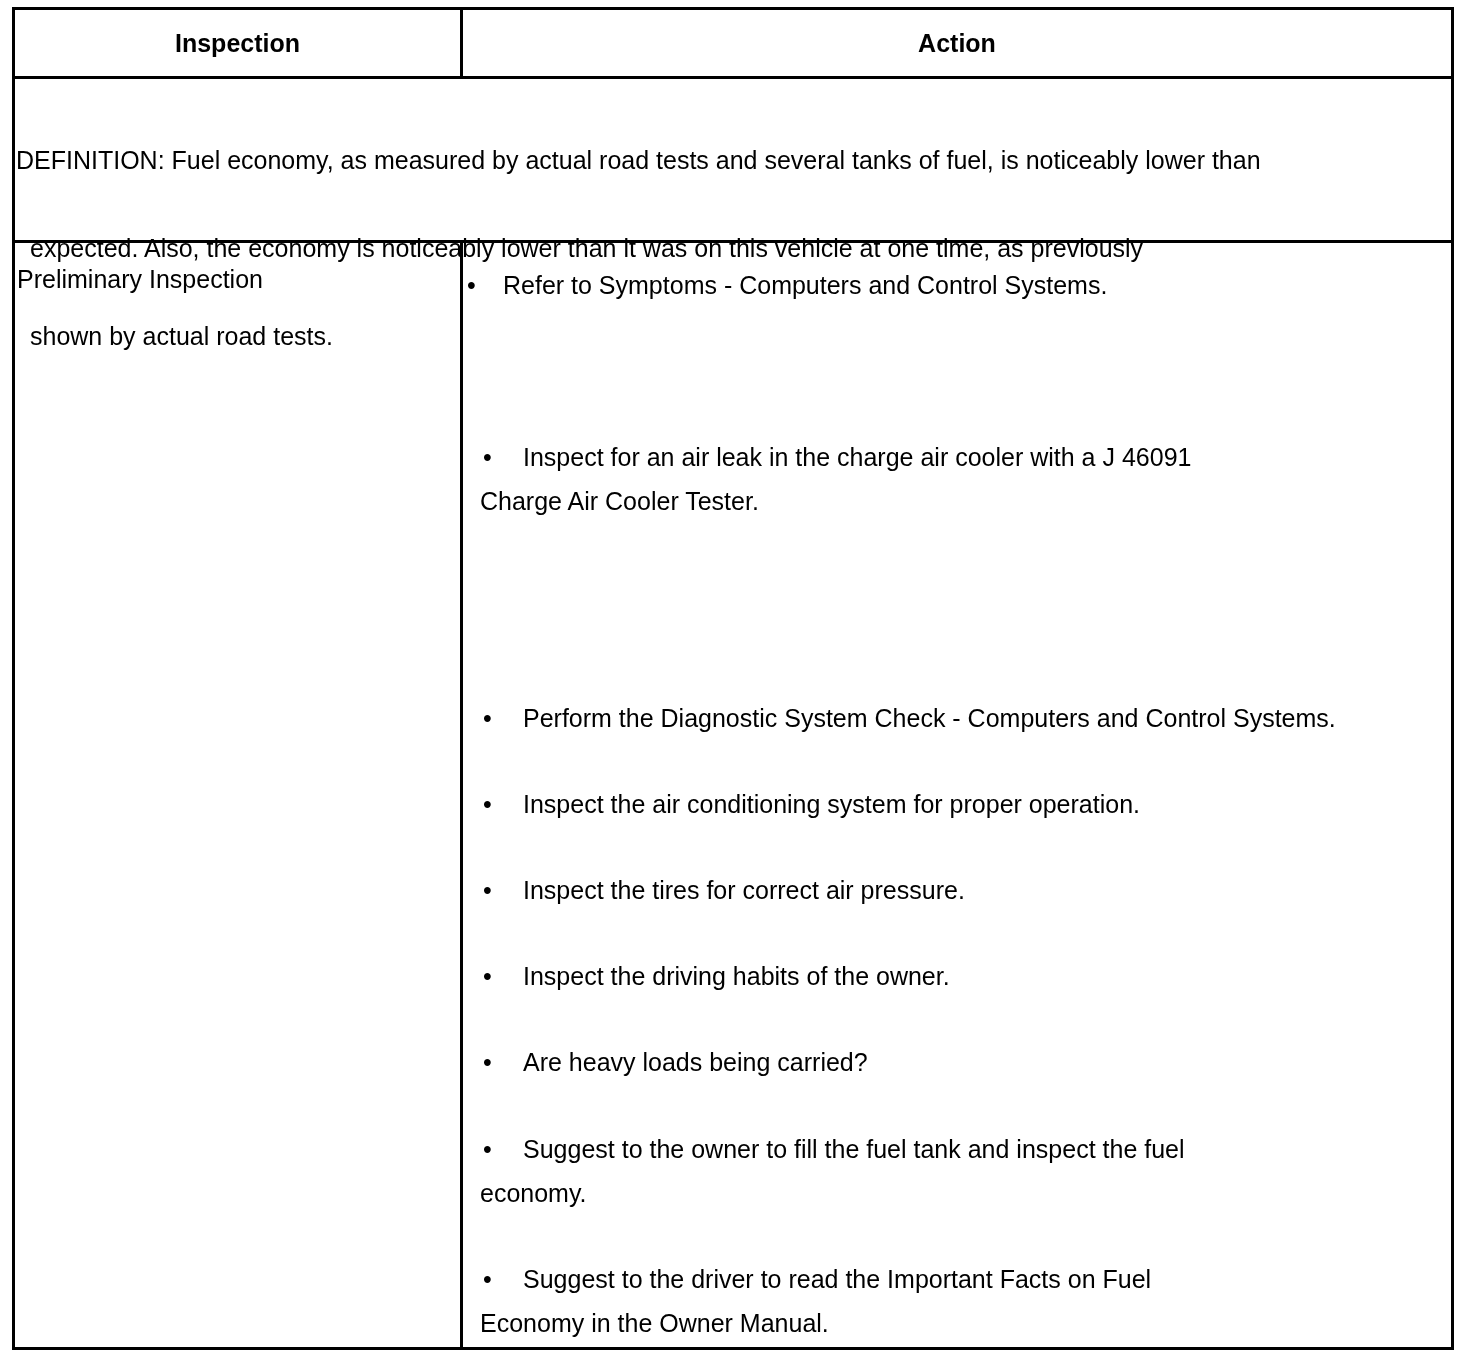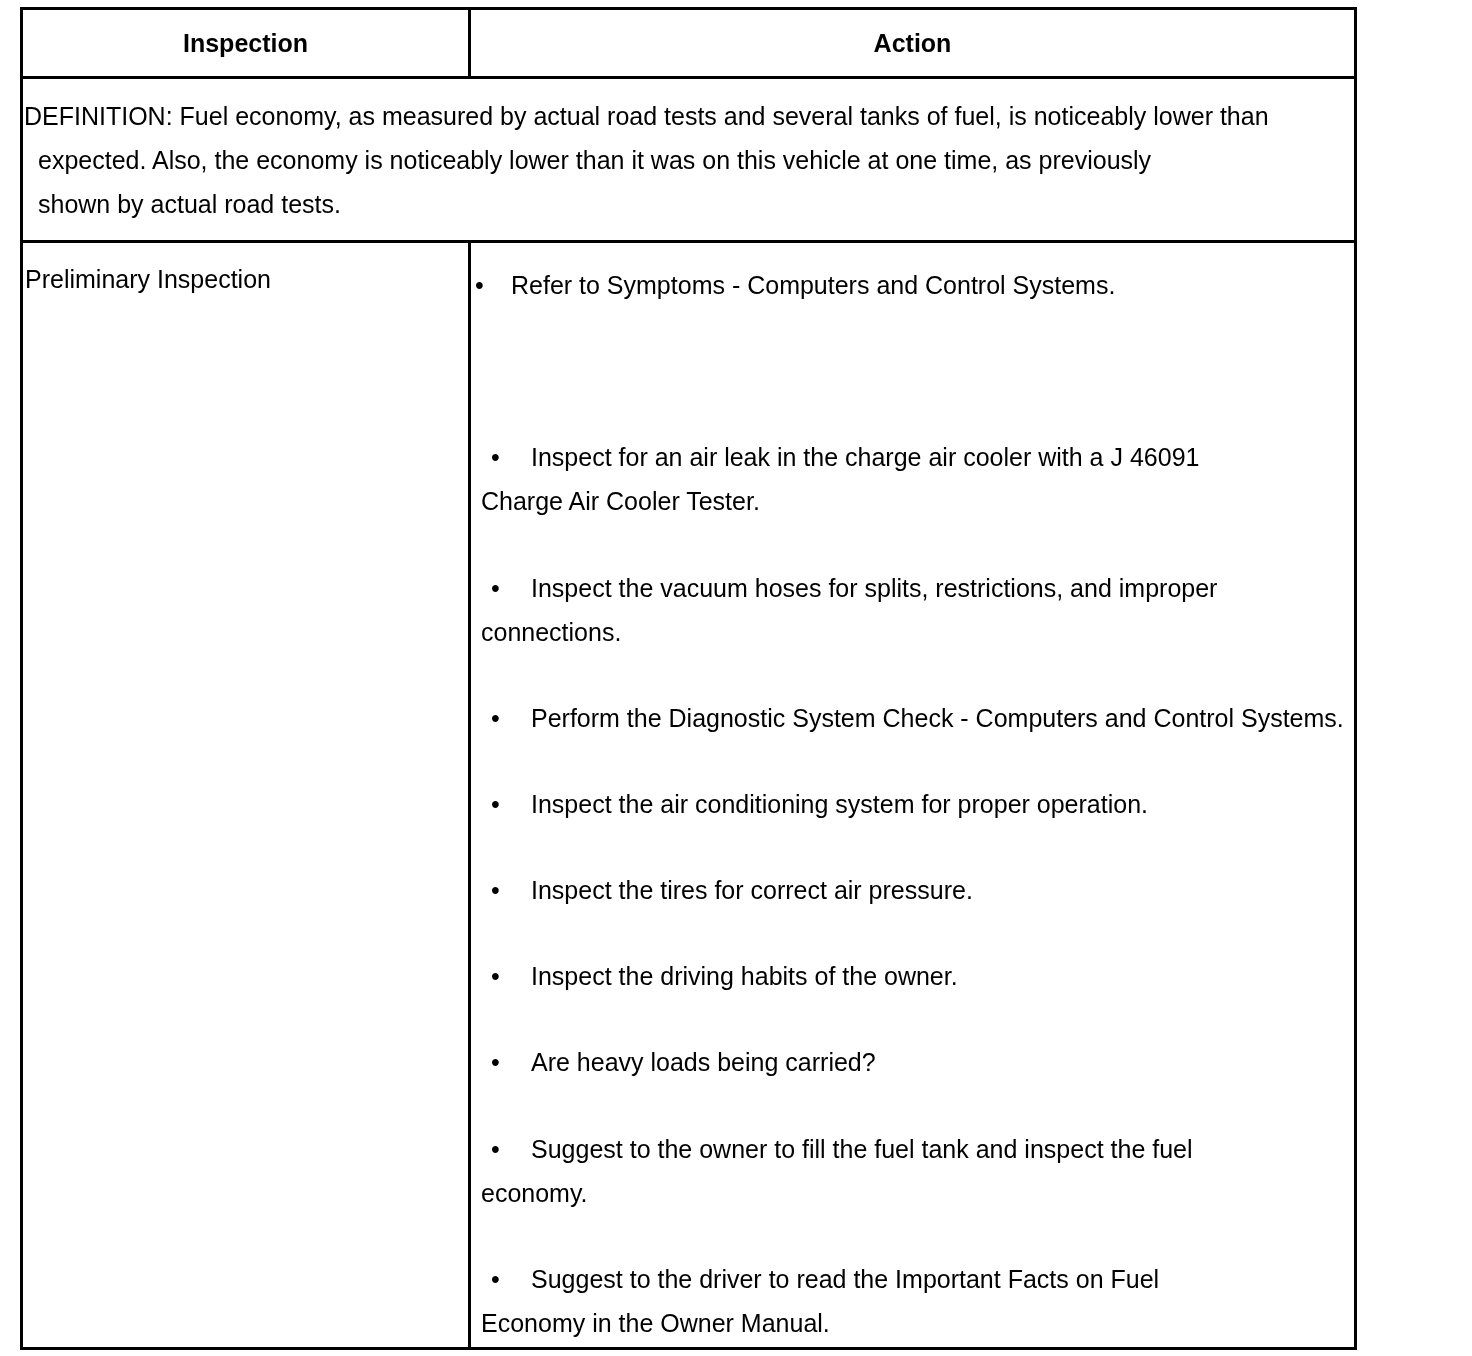"Inspection" .tbl { left: 20px -> 12px; width: 1337px -> 1442px }
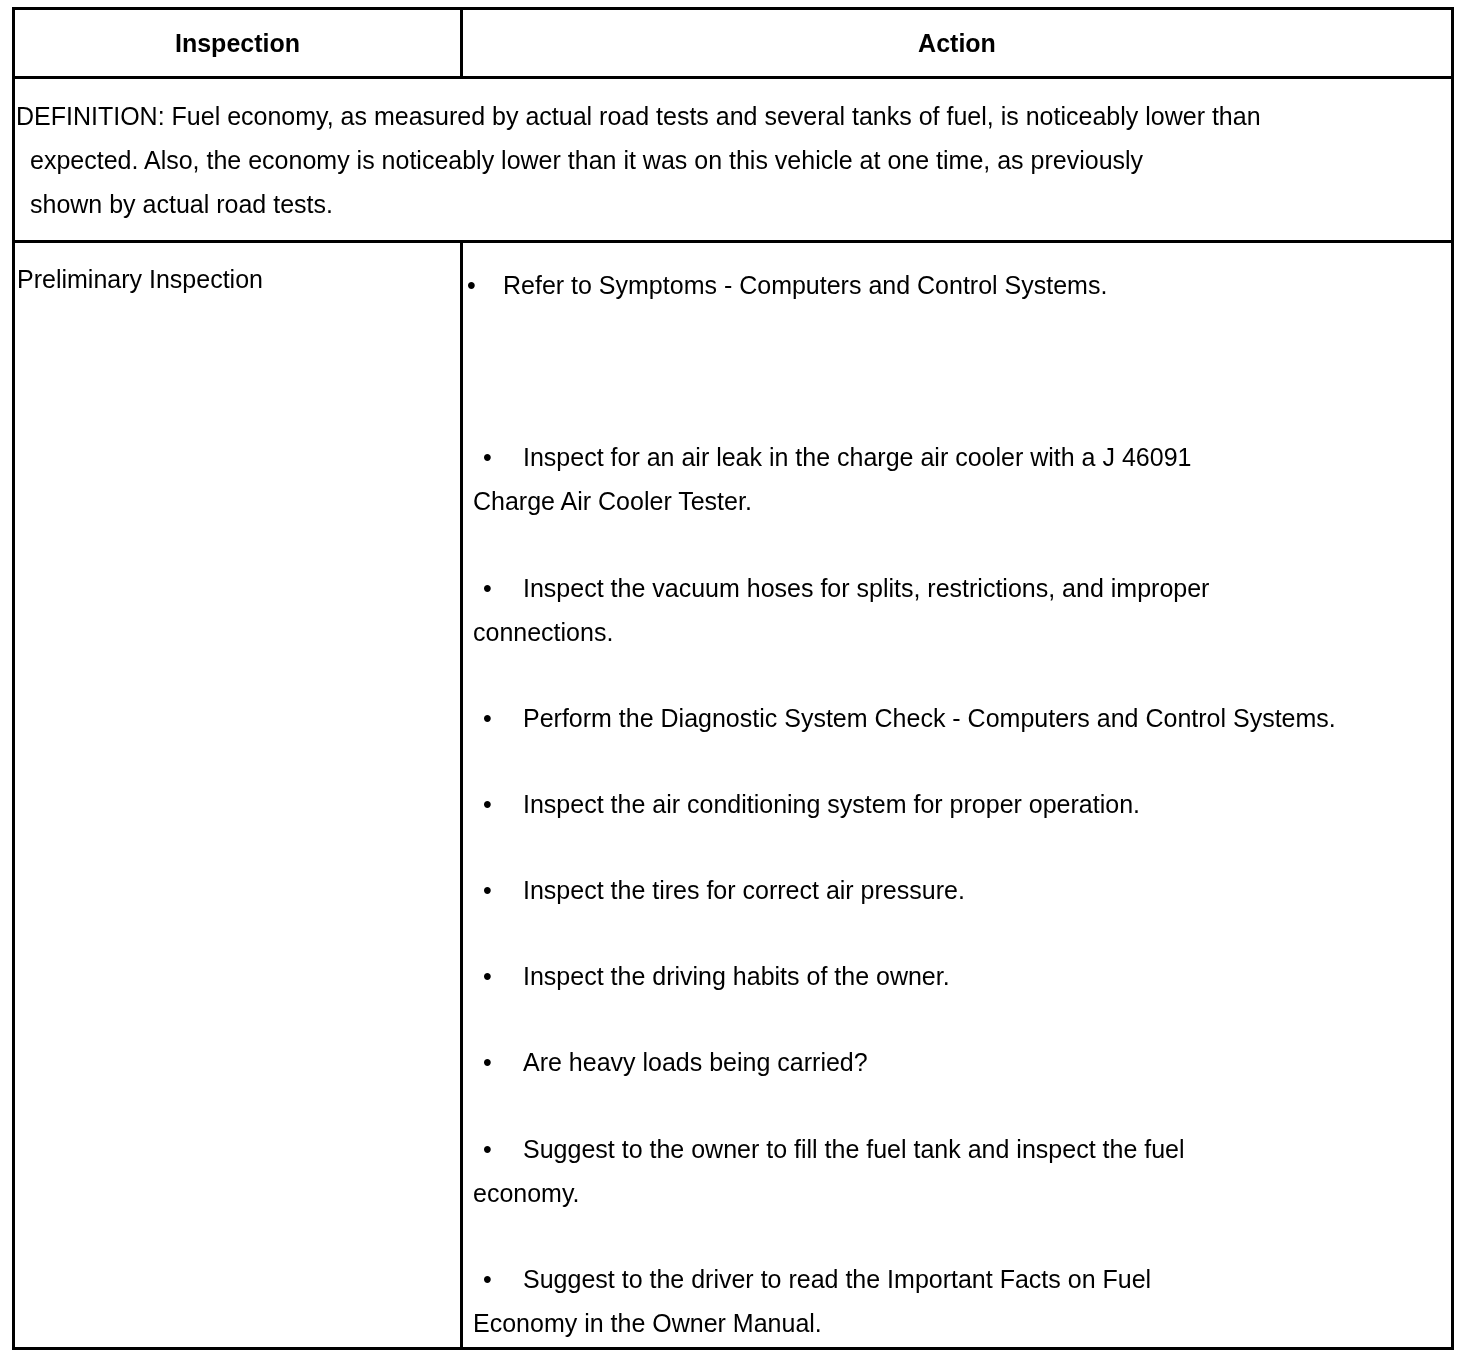"DEFINITION: Fuel economy, as measured" .def .line { margin-top: none -> 44px }
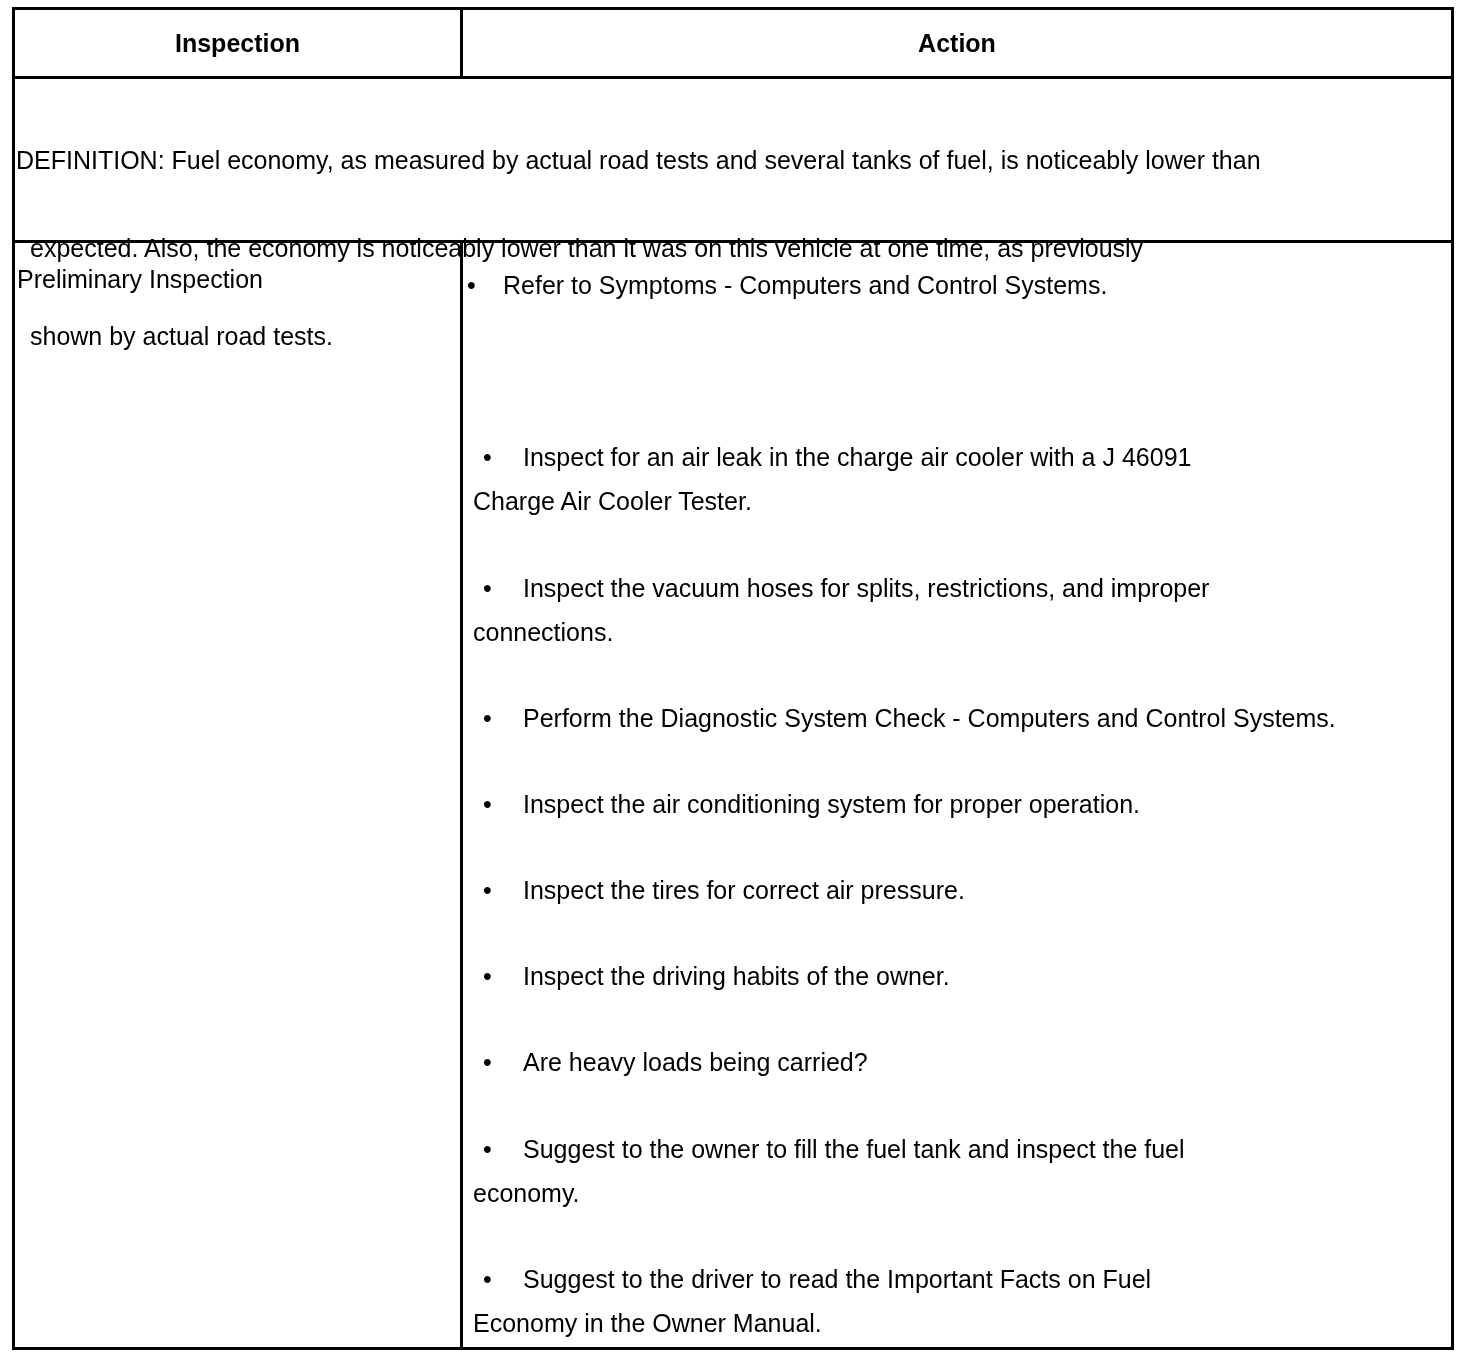"Charge Air Cooler Tester." .action .cont { padding-left: 10px -> 17px }
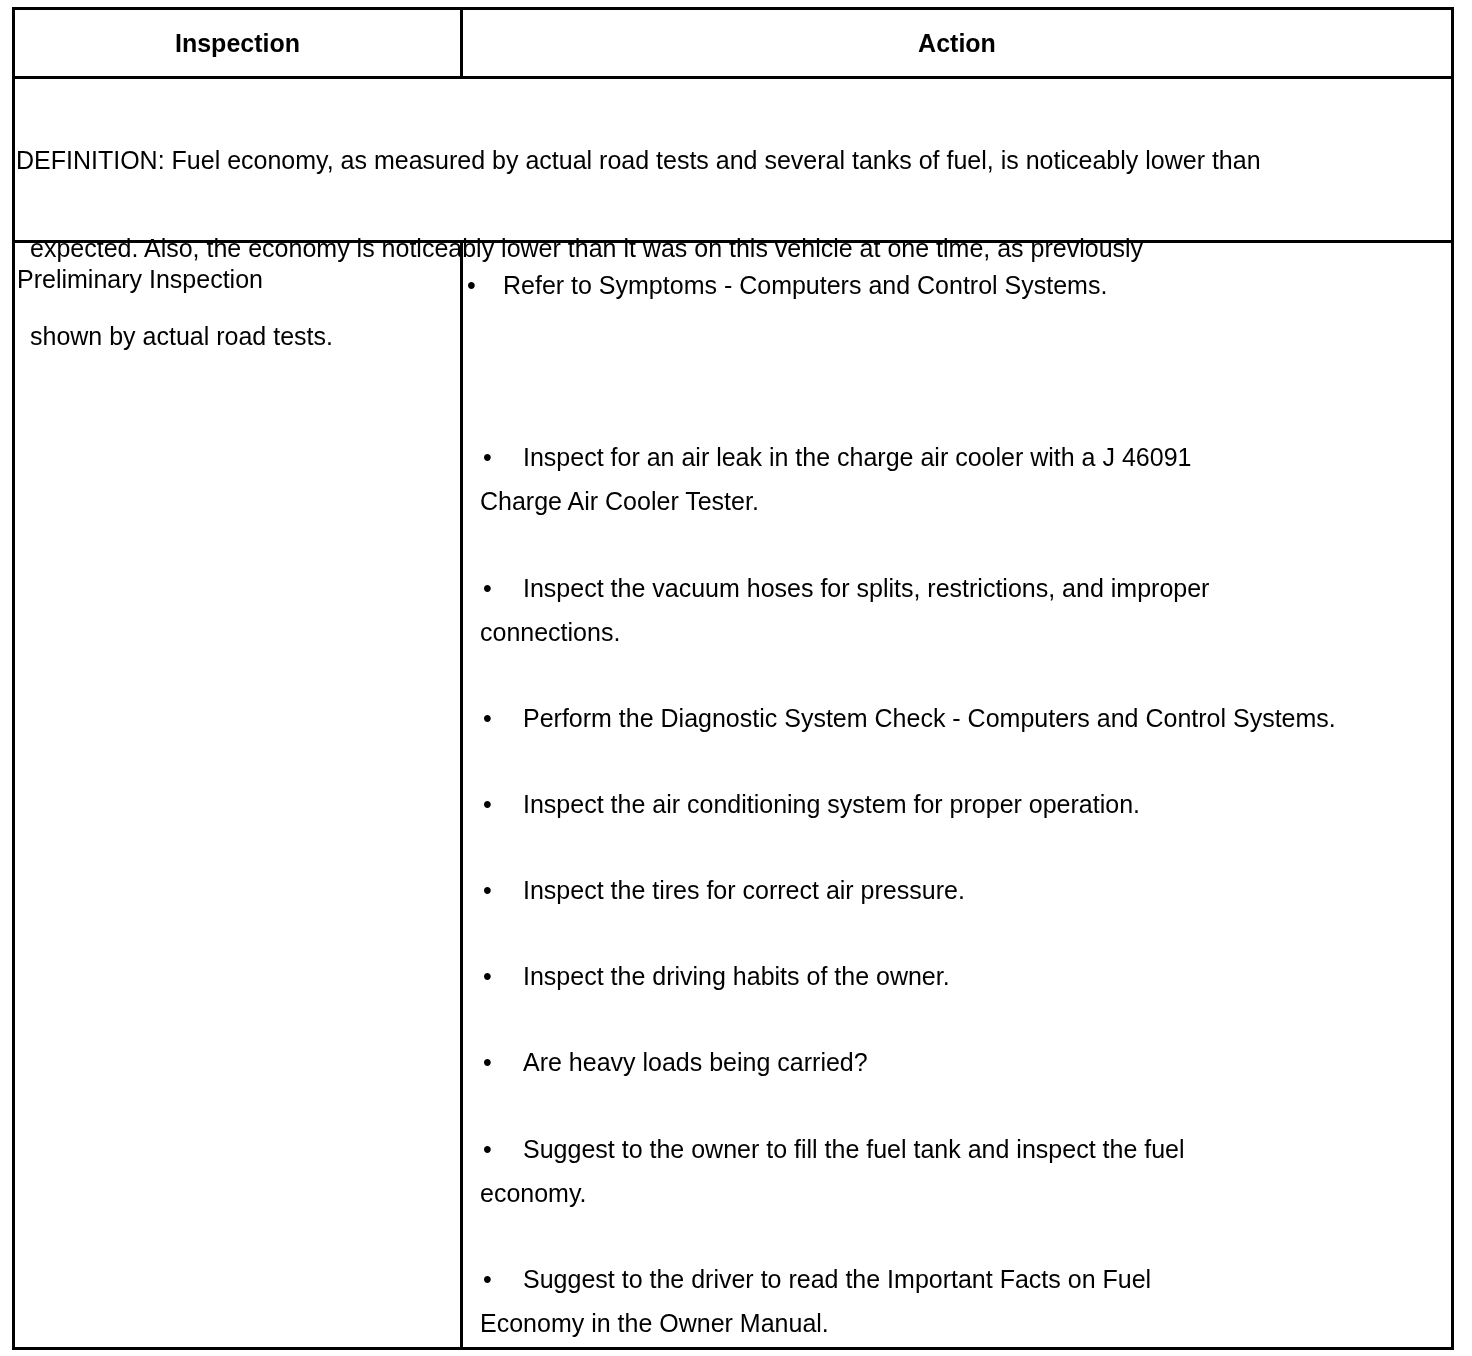"• Inspect the vacuum hoses" div.action { html: <div> <span>•</span><span>Inspect the vacuum hoses for splits, restrictions, and improper</span> <div>connections.</div> </div> -> none }
